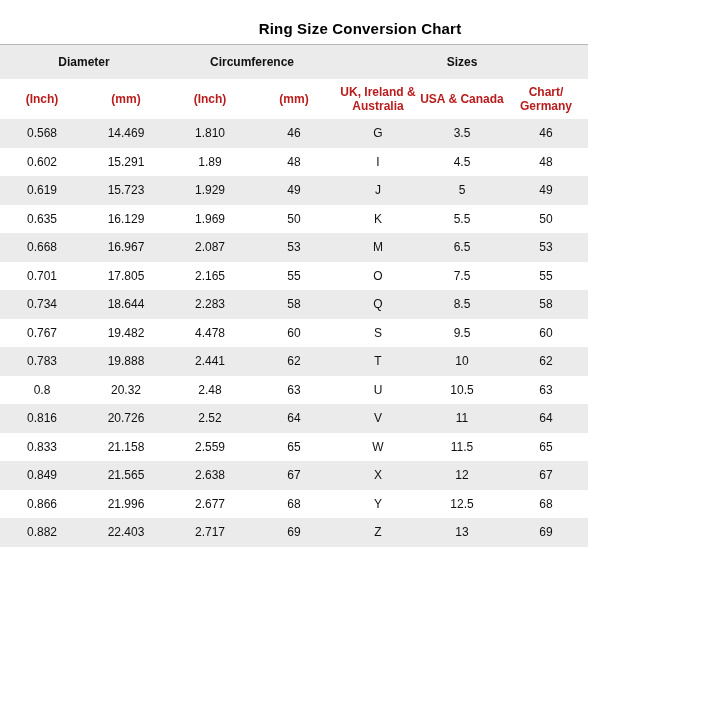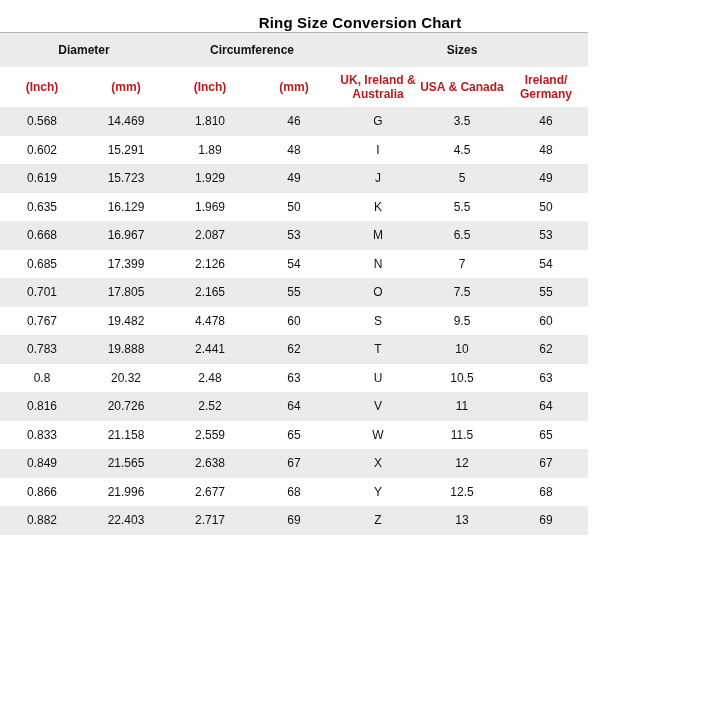"Ring Size Conversion Chart" h1.chart-title { margin: 0 -> 6px }
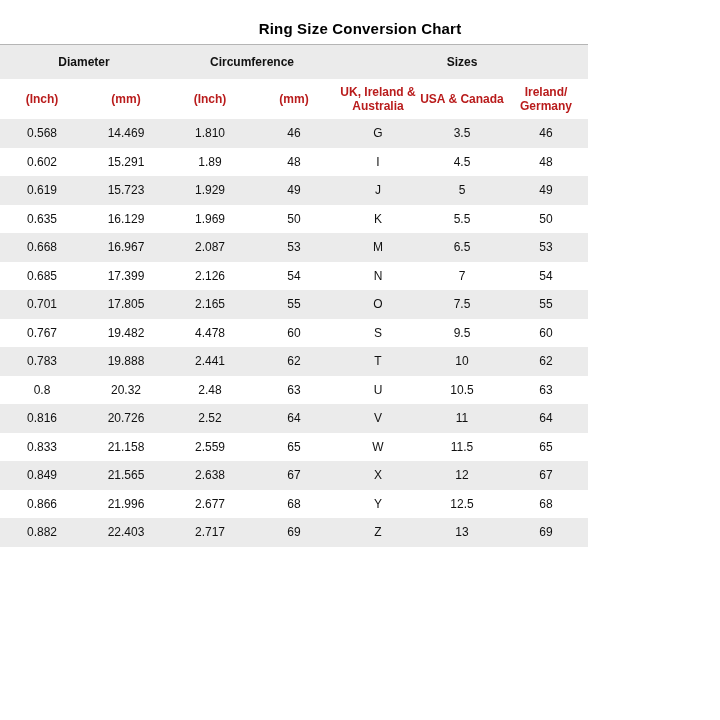"Ireland/ Germany" th { text: Ireland/ -> Chart/ }
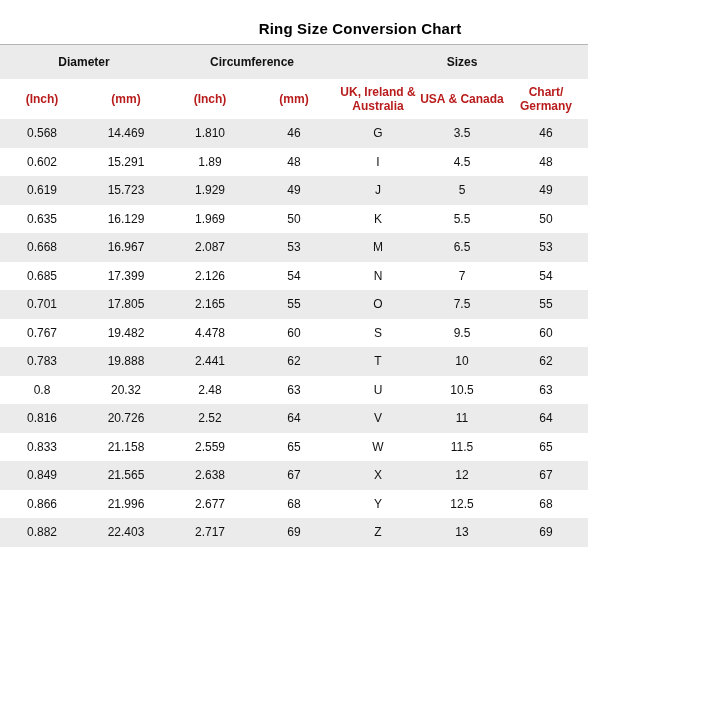"0.685" tr { html: <tr> <td>0.685</td> <td>17.399</td> <td>2.126</td> <td>54</td> <td>N</td> <td>7</td> <td>54</td> </tr> -> none }
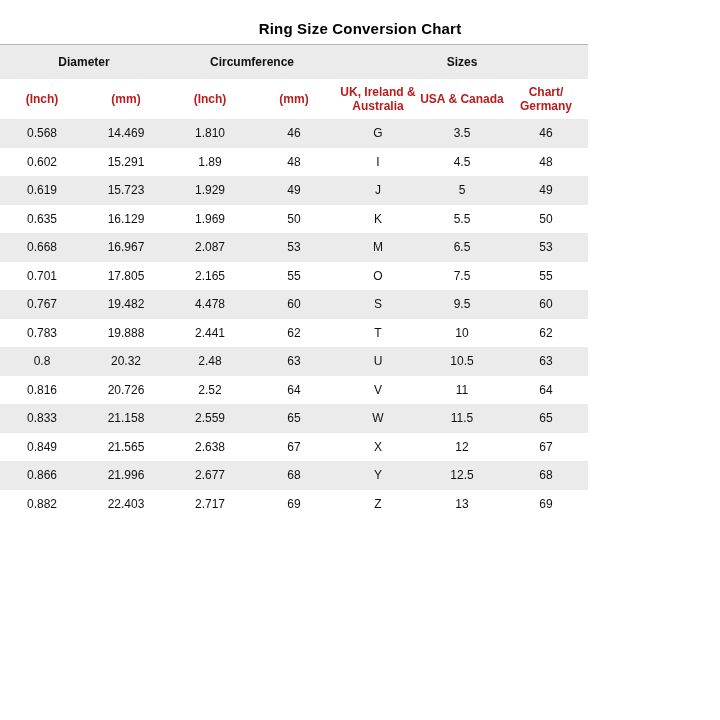"0.734" tr { html: none -> <tr> <td>0.734</td> <td>18.644</td> <td>2.283</td> <td>58</td> <td>Q</td> <td>8.5</td> <td>58</td> </tr> }
